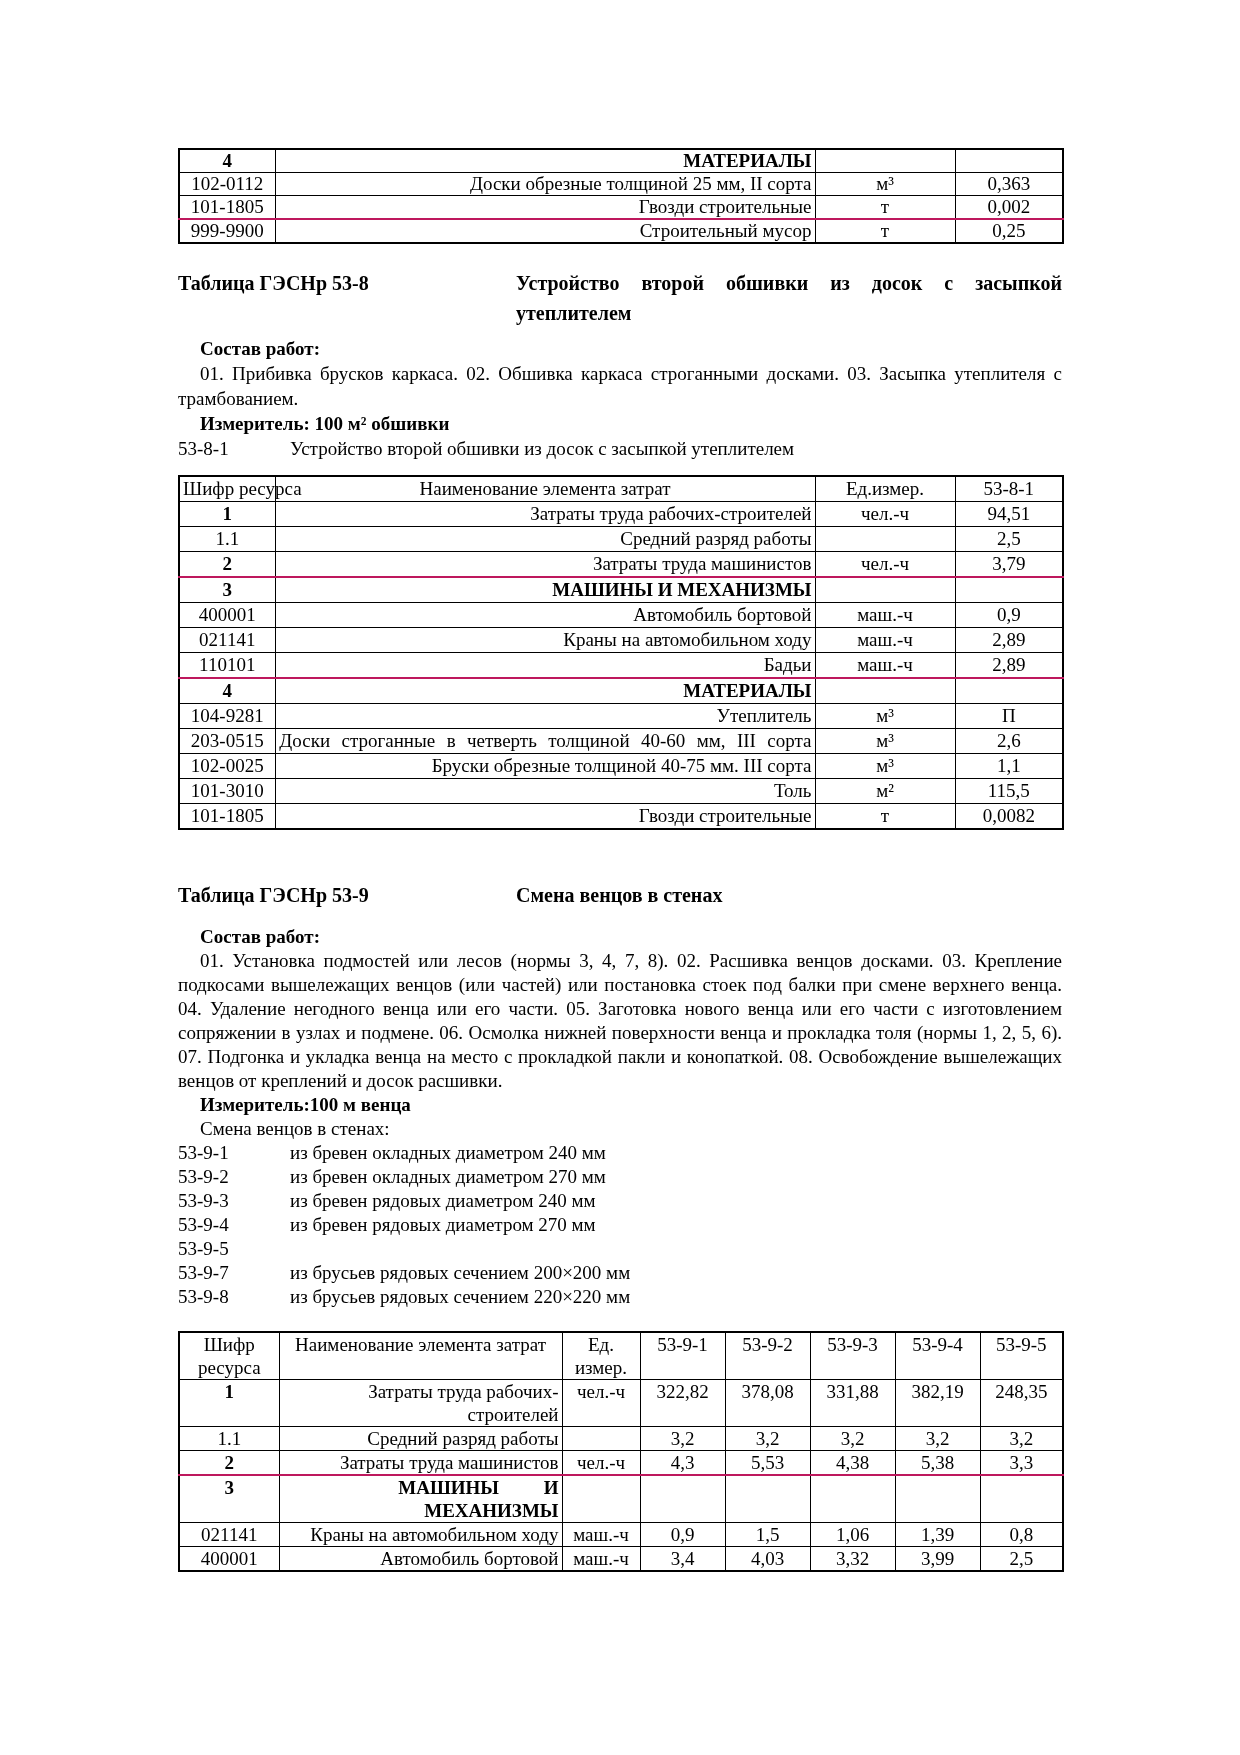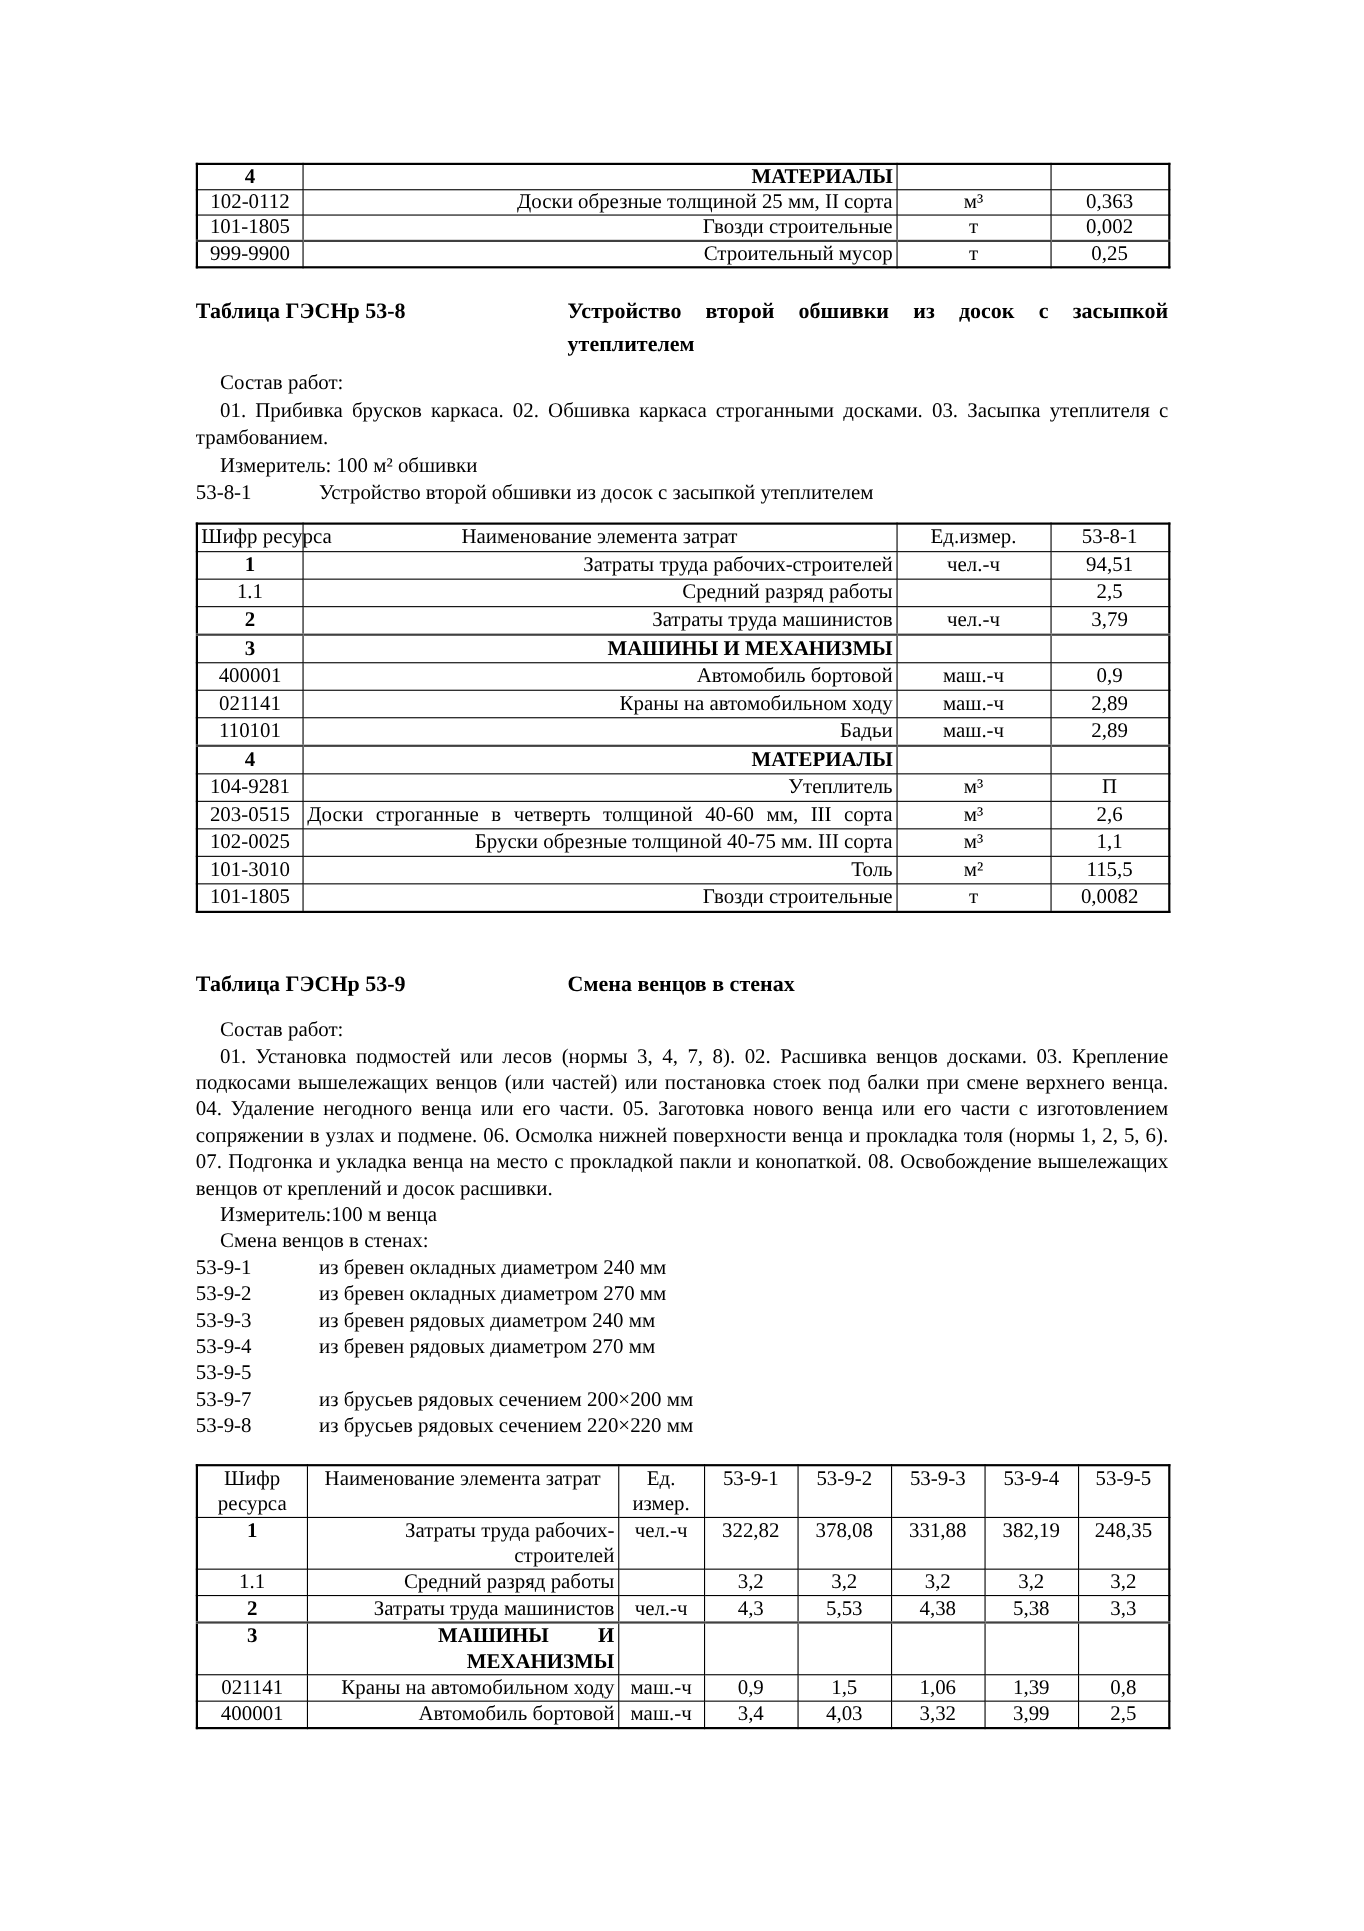"999-9900" tr.sec td { border-top: 2px solid #404040 -> 2px solid #be185d }
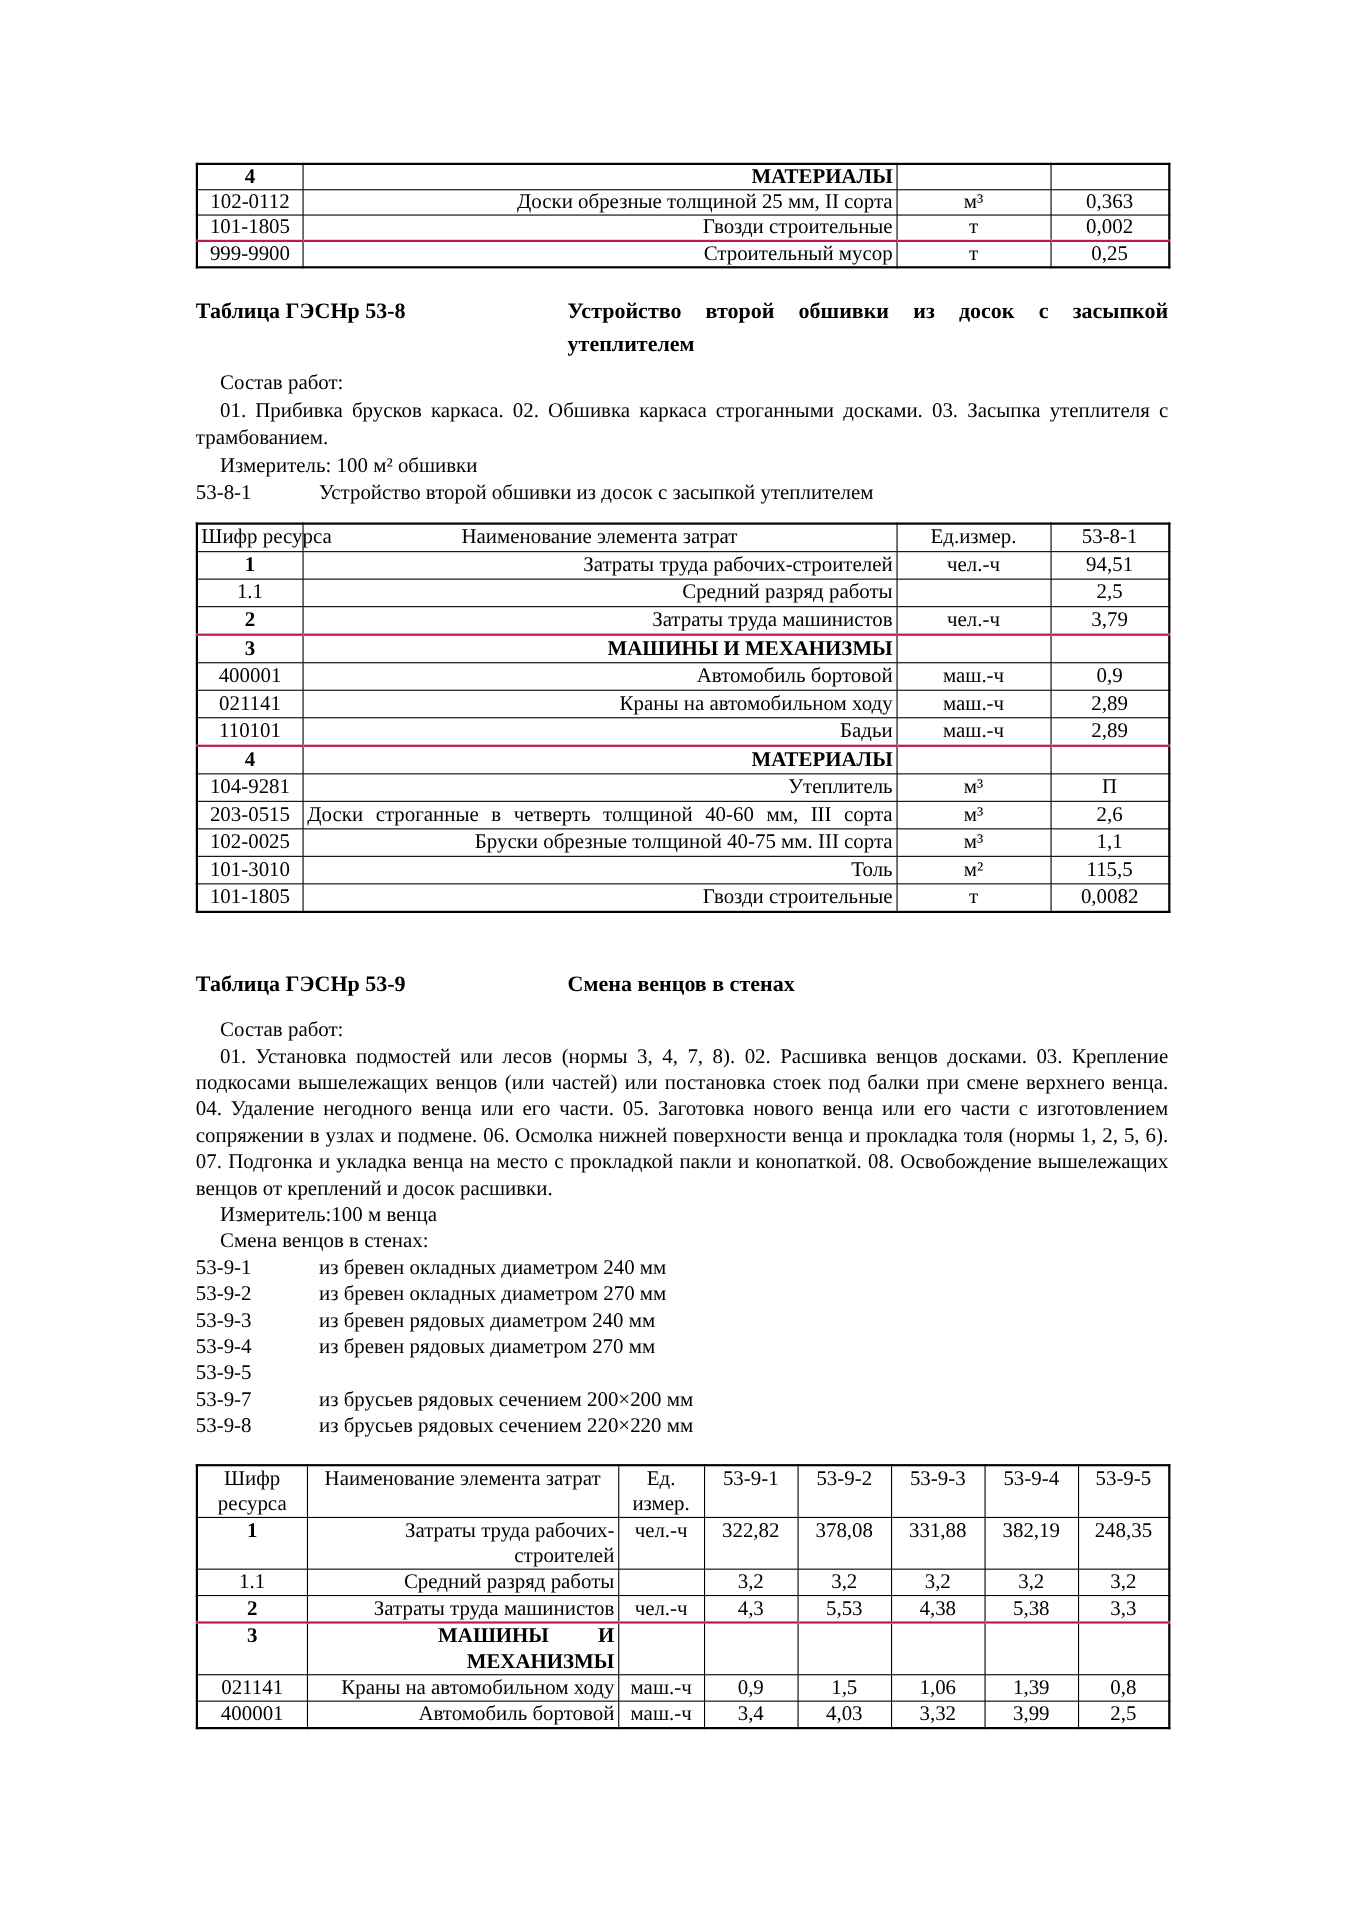"Состав работ:" .h-sostav { font-weight: normal -> bold }
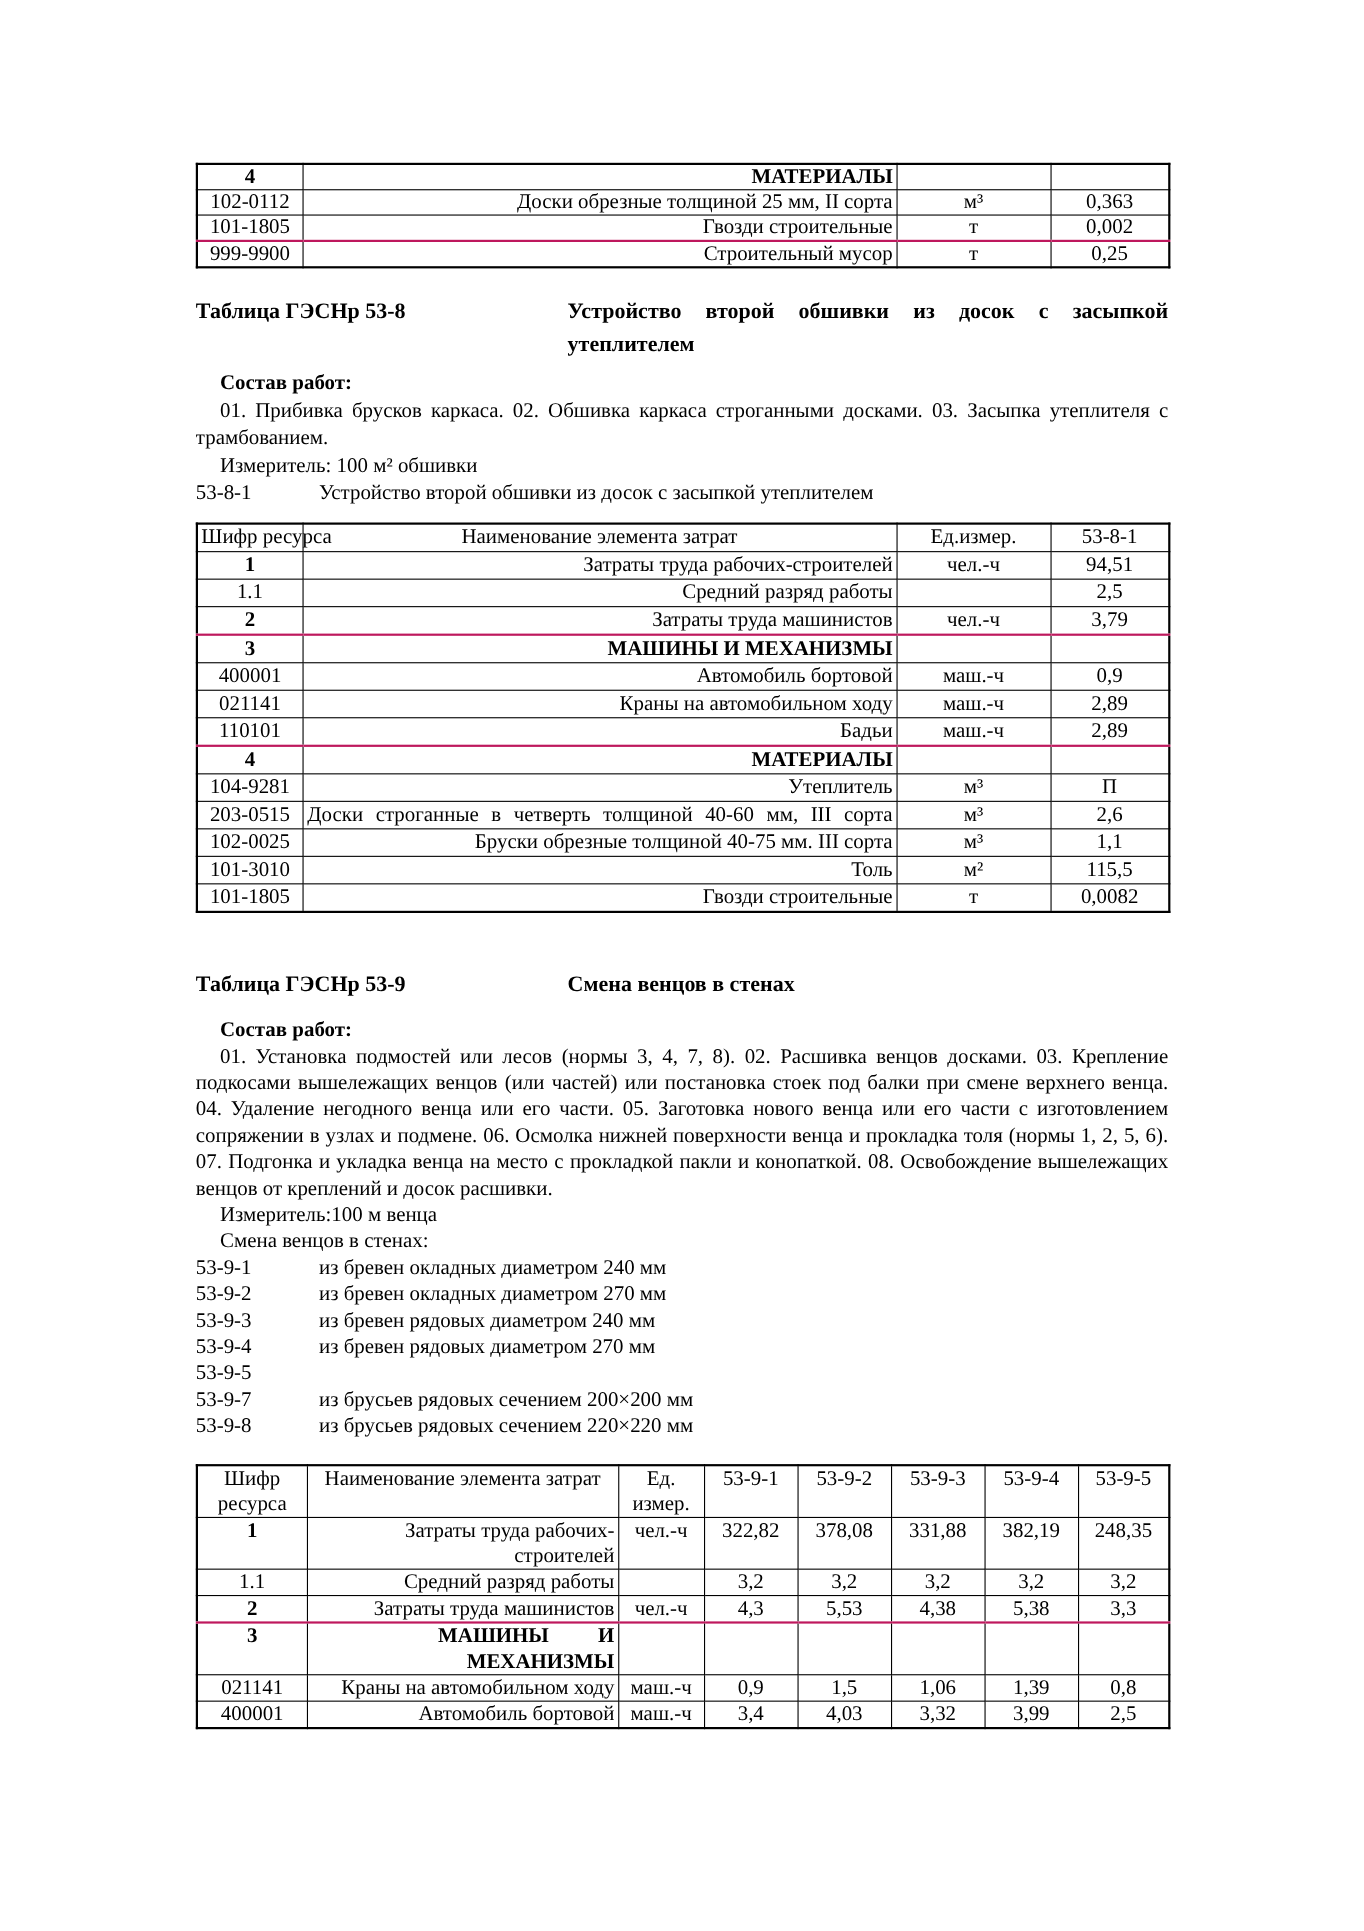"Измеритель: 100 м² обшивки" .h-izm { font-weight: normal -> bold }
